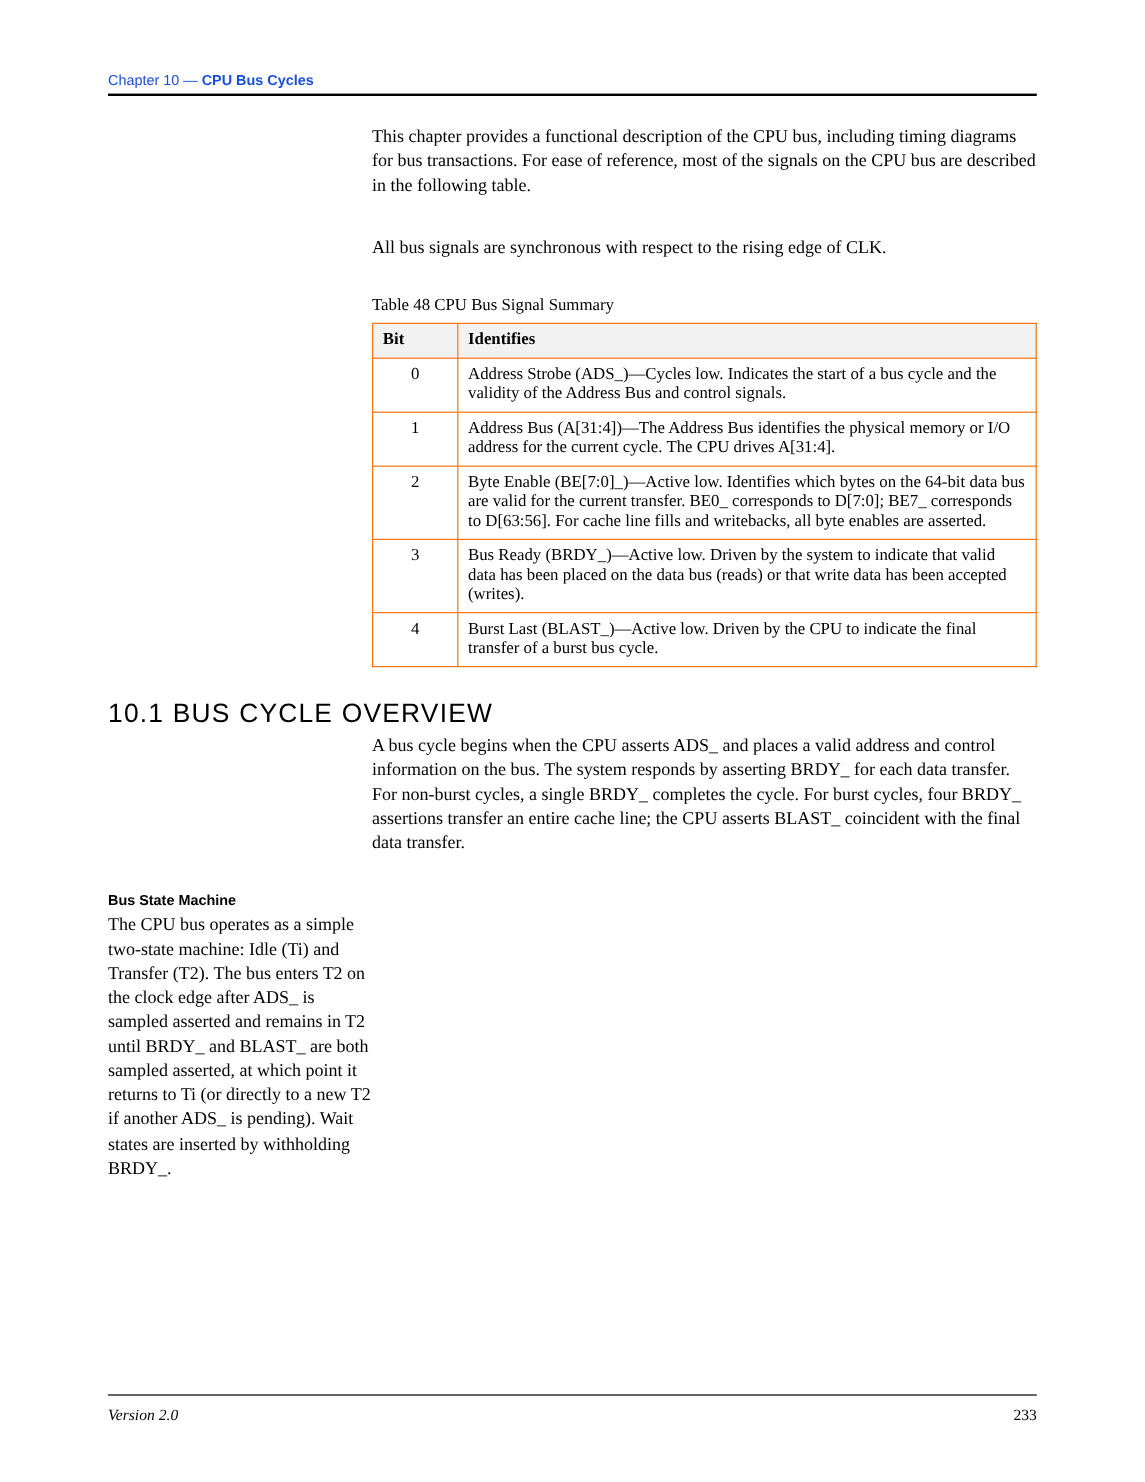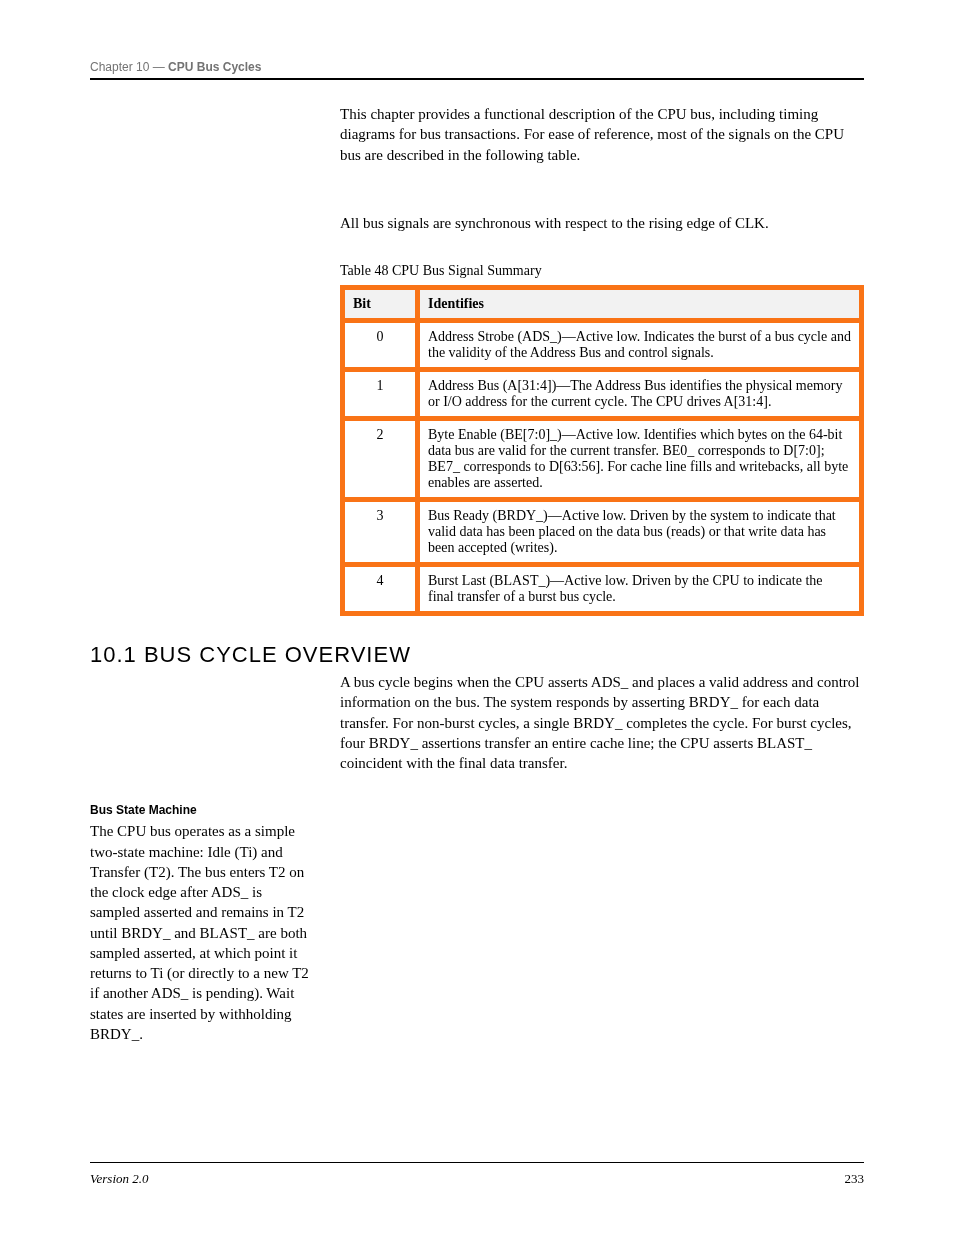"Chapter 10 — CPU Bus" .breadcrumb { color: #737373 -> #1d4ed8 }
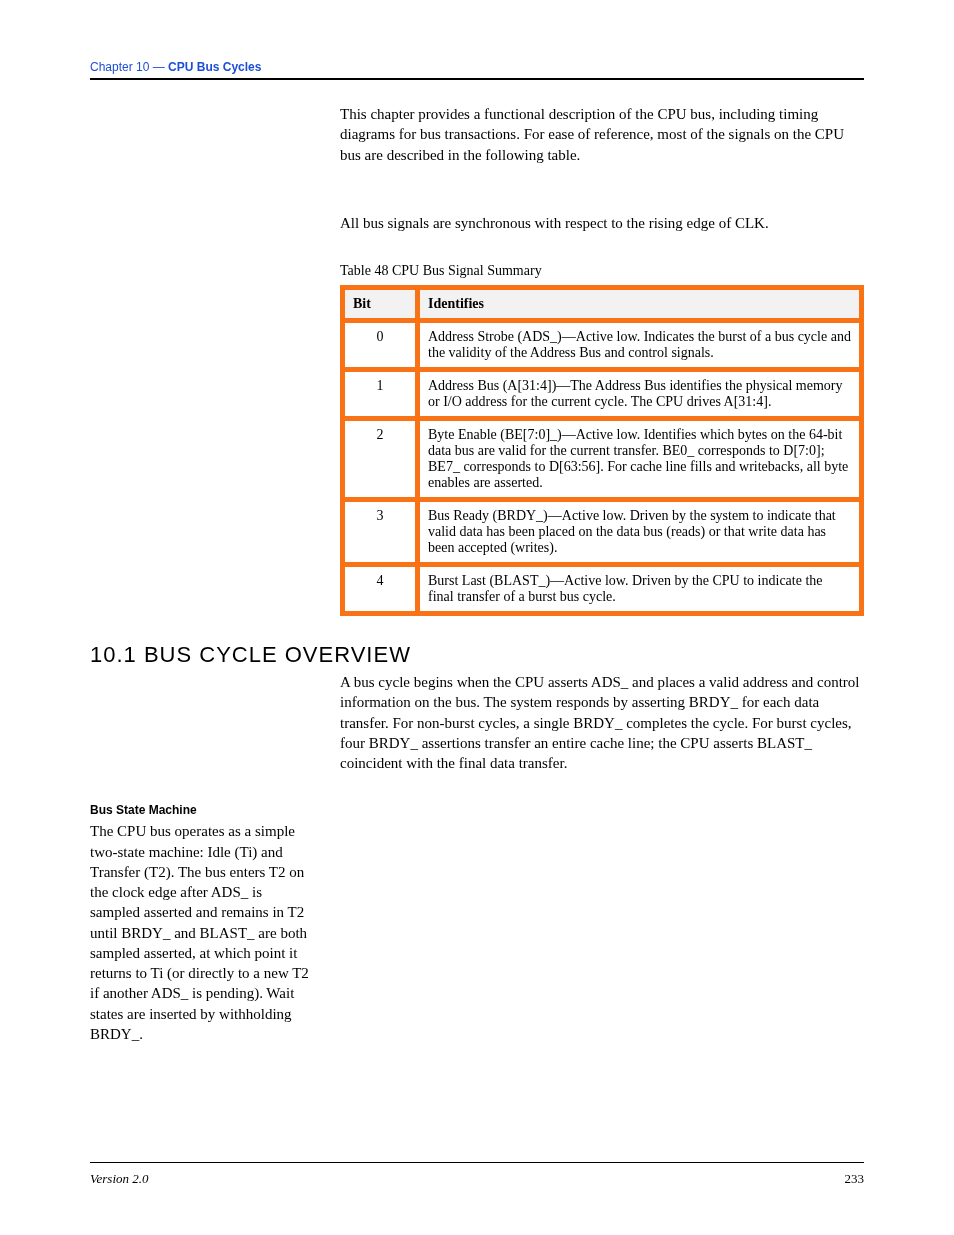"This chapter provides a functional" .two-col { gap: 30px -> none }
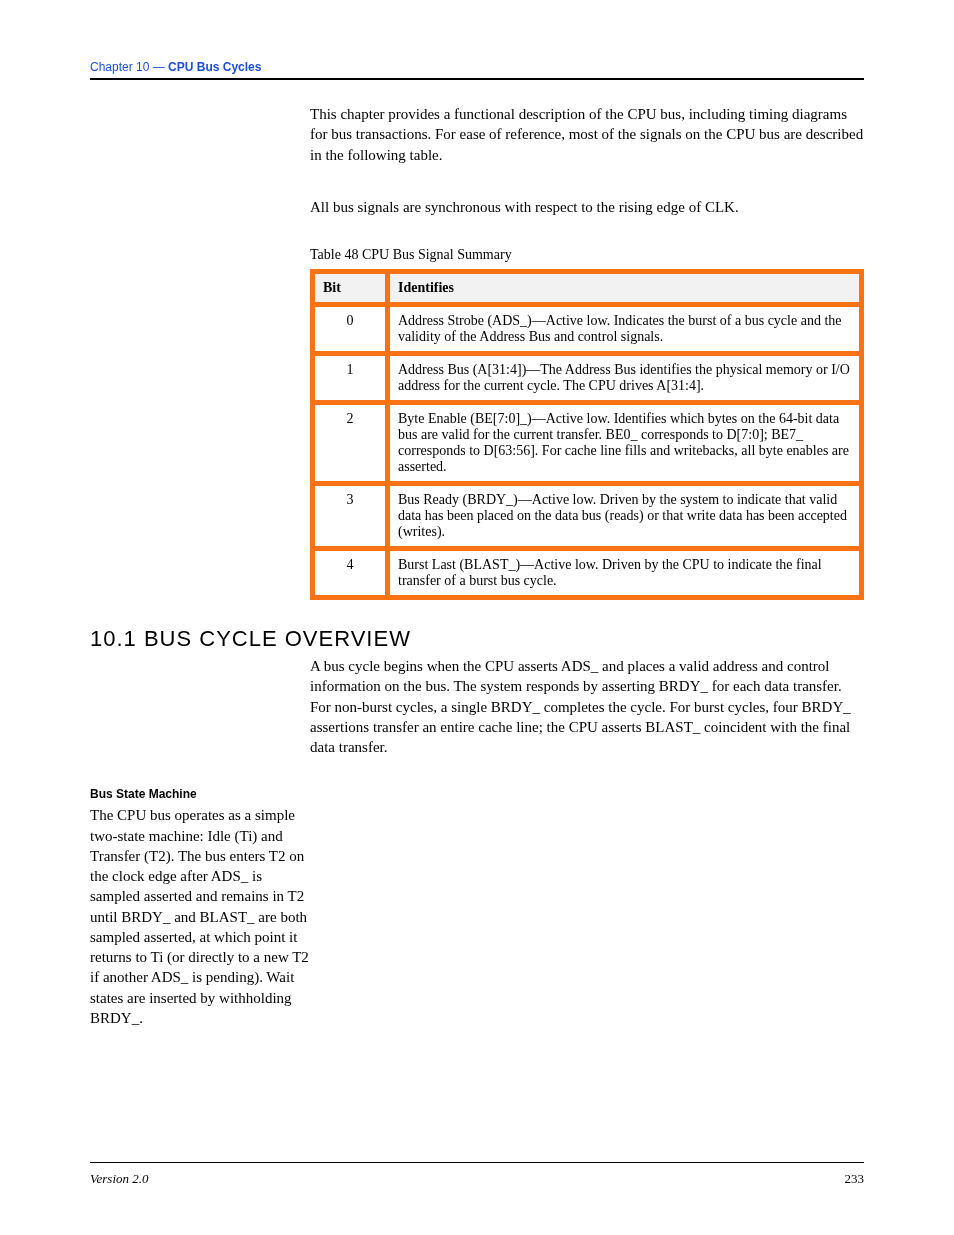"Bit" table.bus-table th, table.bus-table td { border: 5px solid #f97316 -> 1px solid #f97316 }
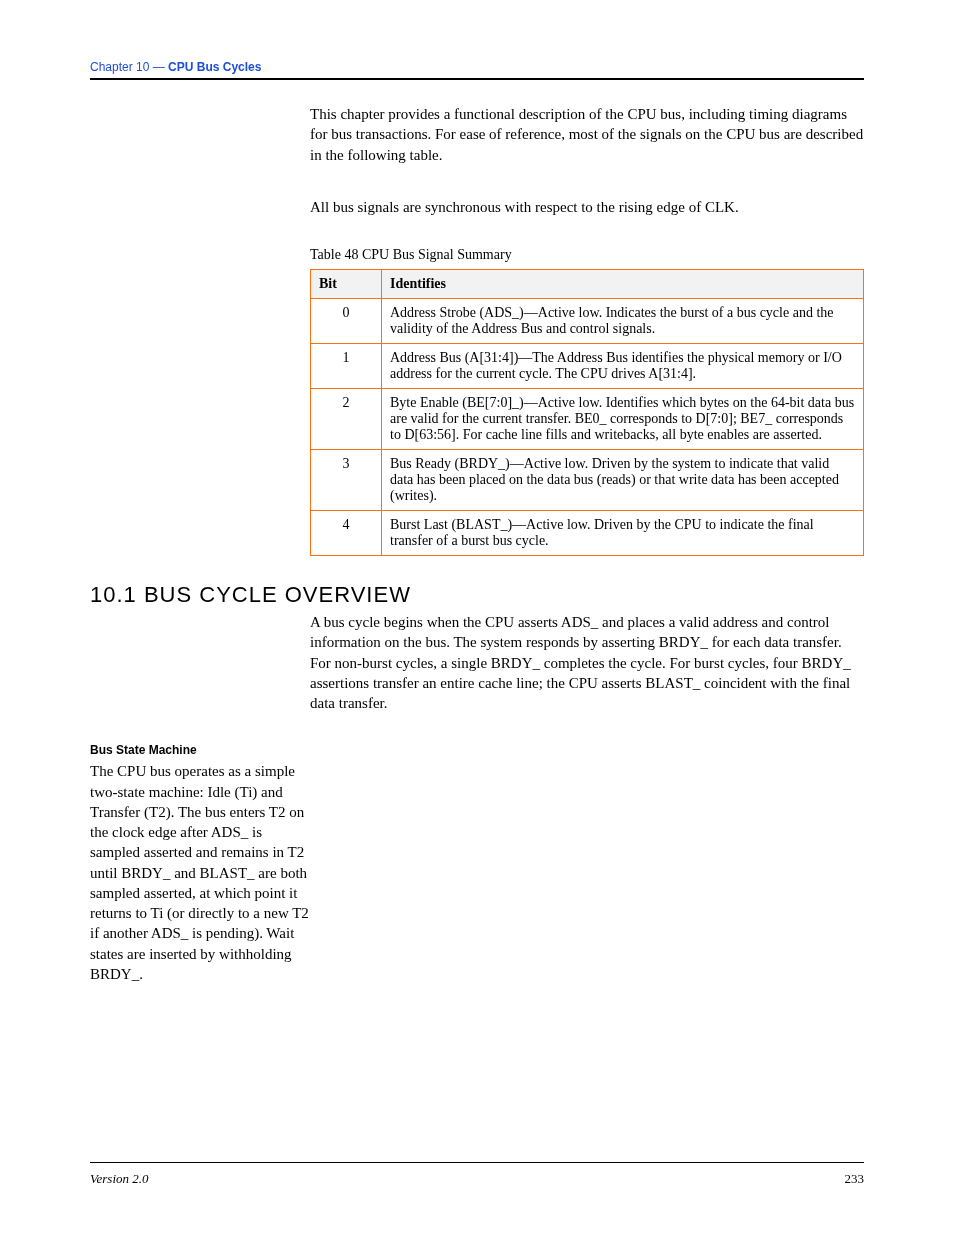"Address Strobe (ADS_)—Active low." td { text: Active low. Indicates the burst -> Cycles low. Indicates the start }
